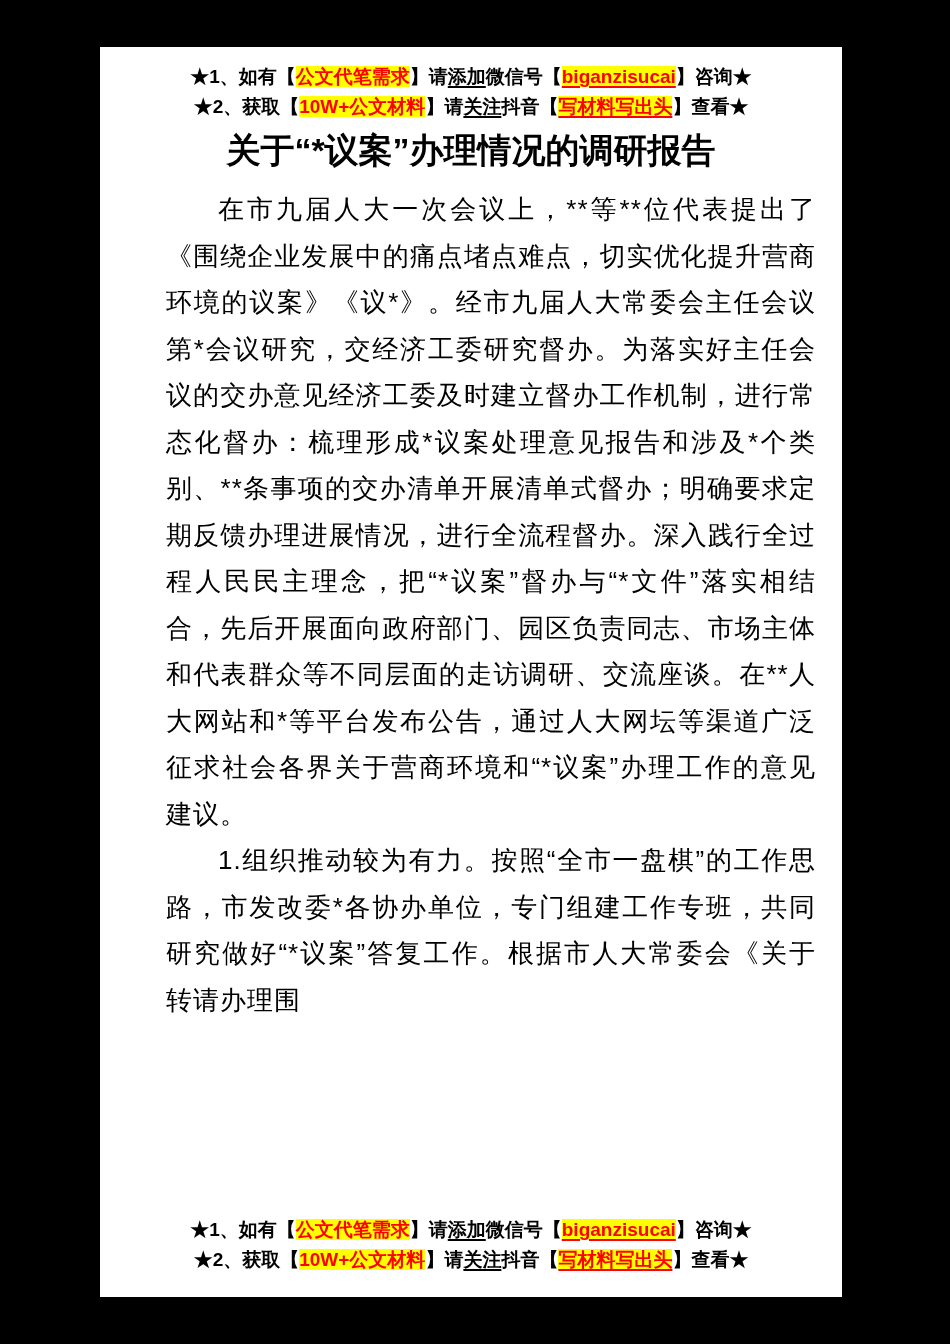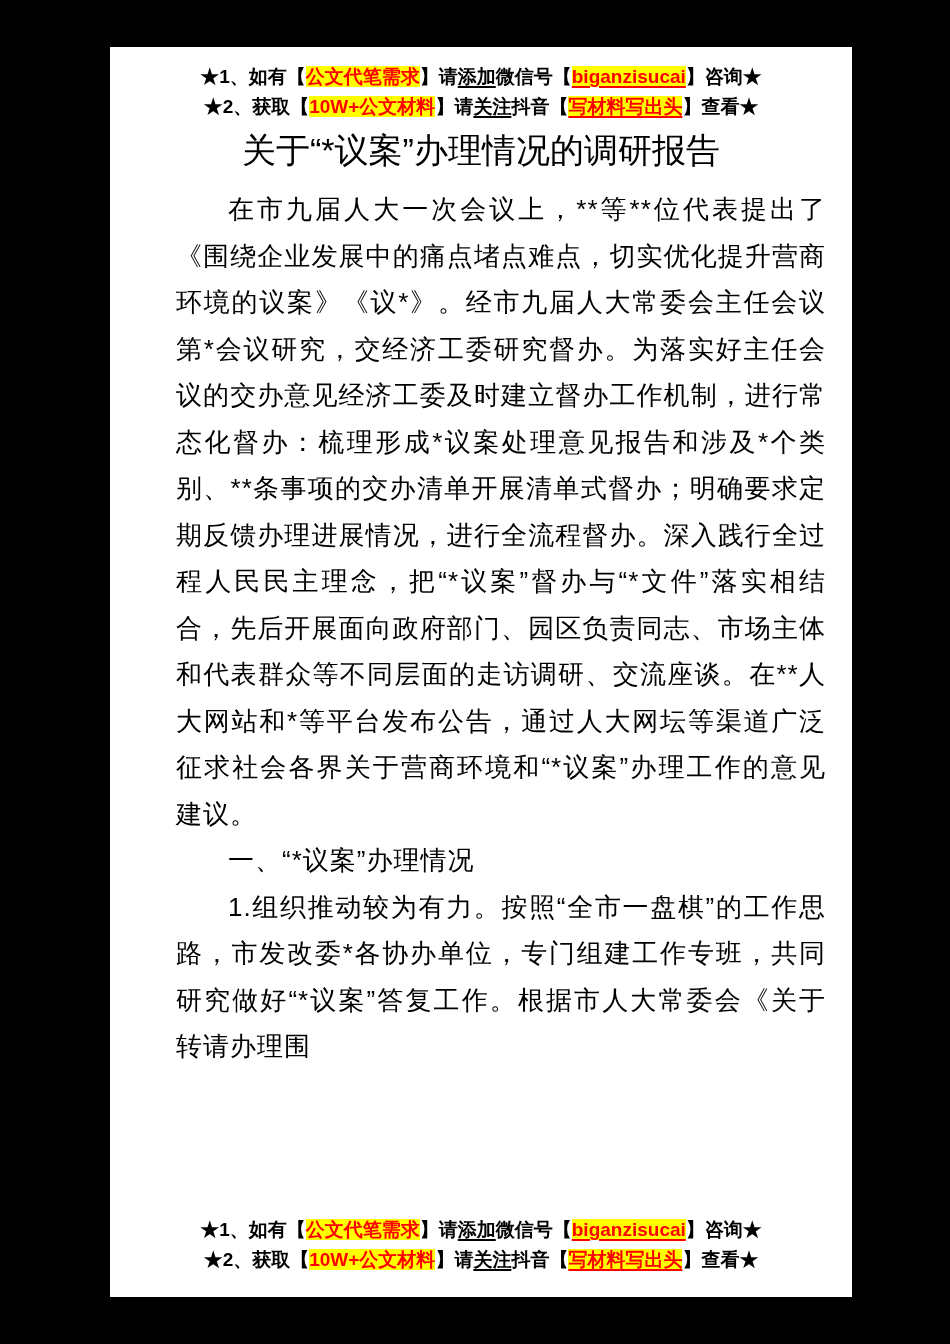"★1、如有【公文代笔需求】请添加微信号【biganzisucai】咨询★" .paper { left: 110px -> 100px }
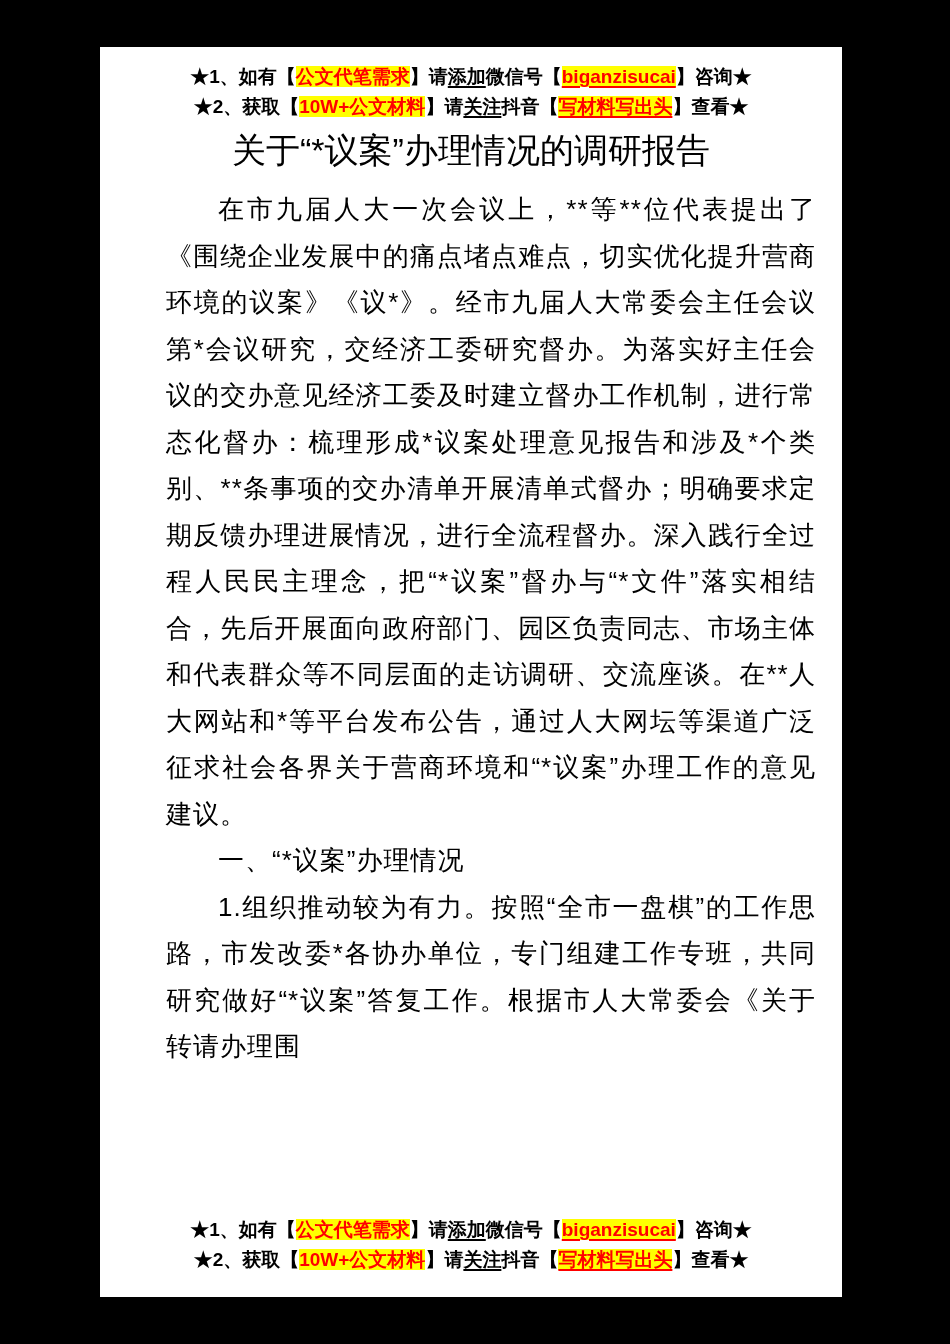"关于“*议案”办理情况的调研报告" .report-title { font-weight: normal -> bold }
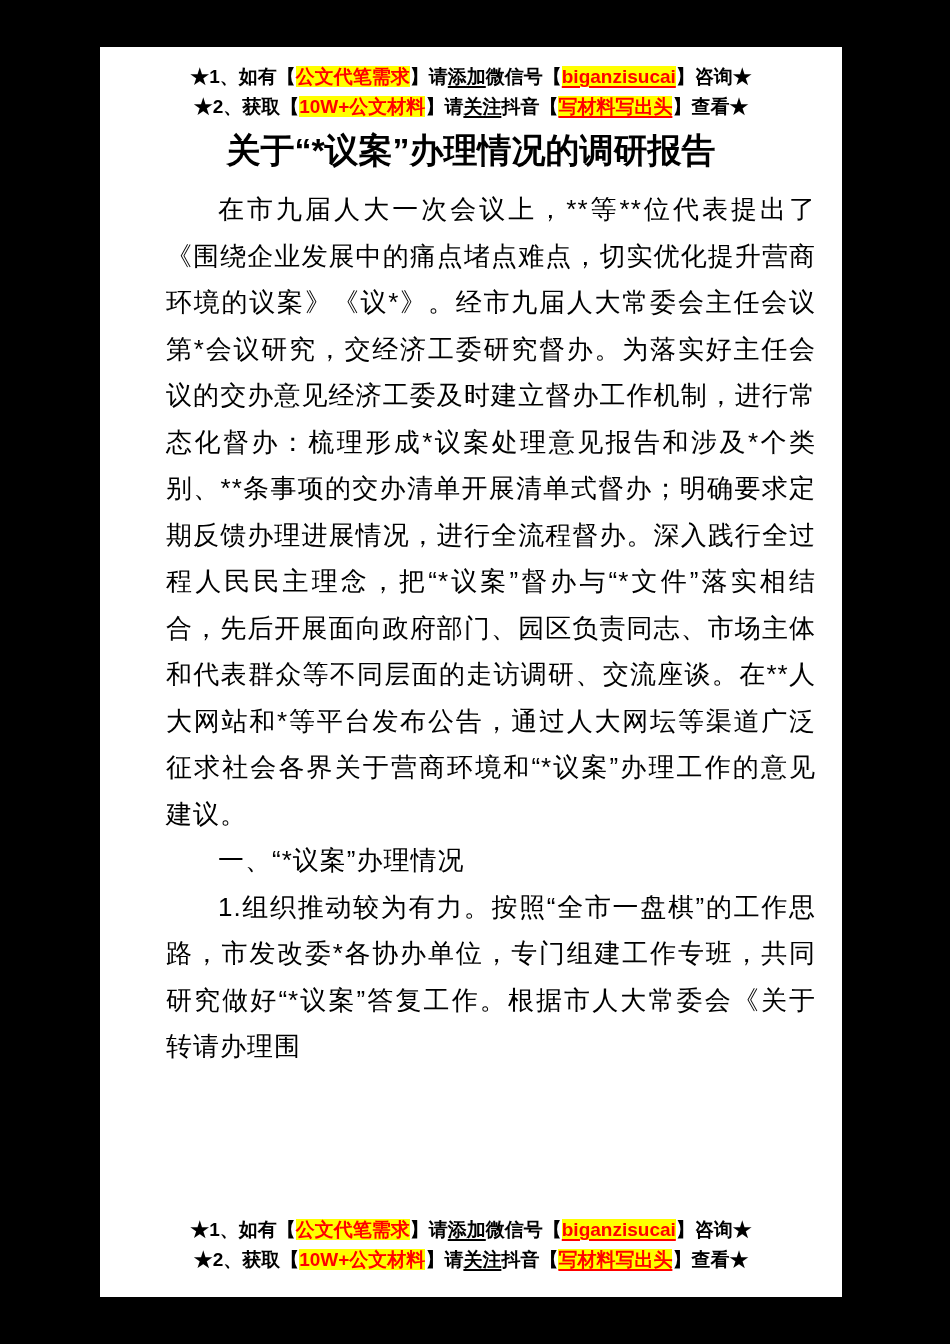"一、“*议案”办理情况" p { html: <p>一、“*议案”办理情况</p> -> none }
